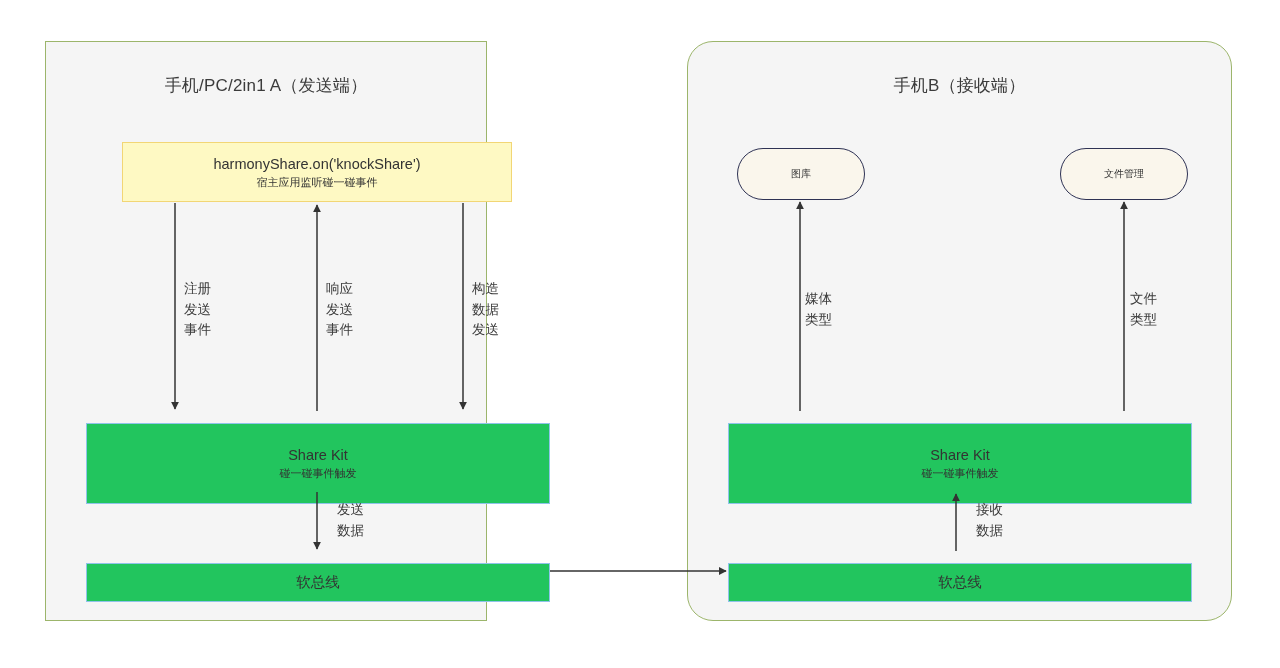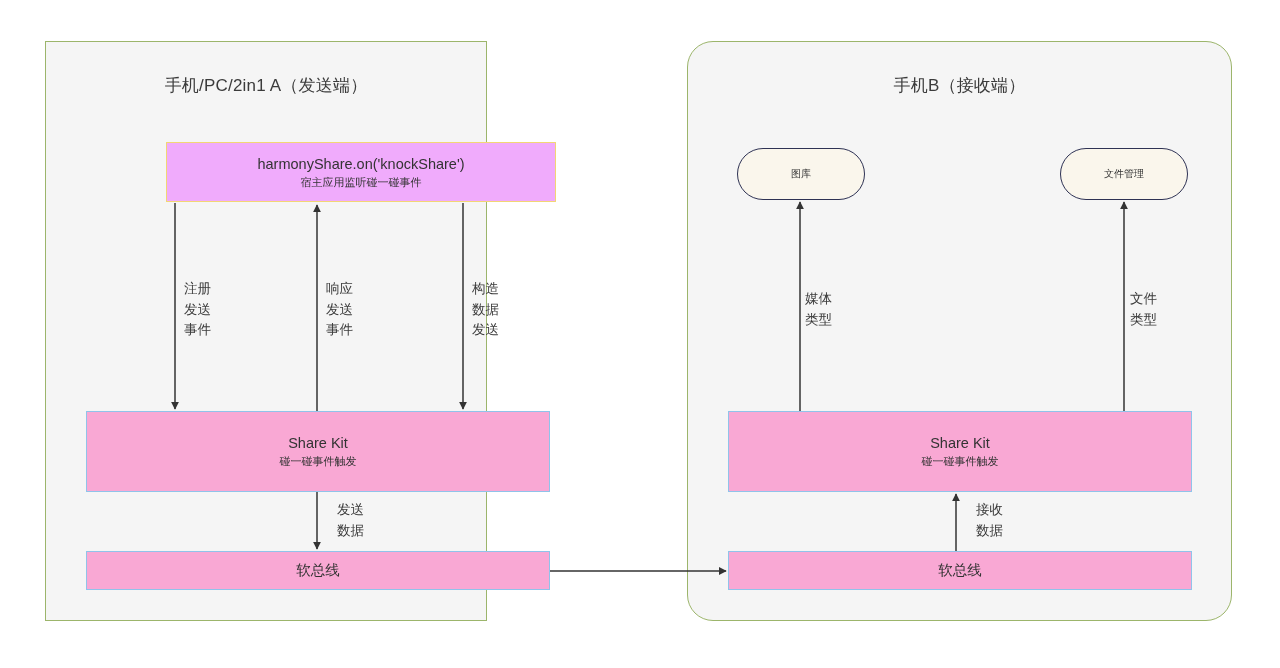"harmonyShare.on('knockShare')" .node--yellow { background: #f0abfc -> #fef9c3; margin-left: 44px -> none }
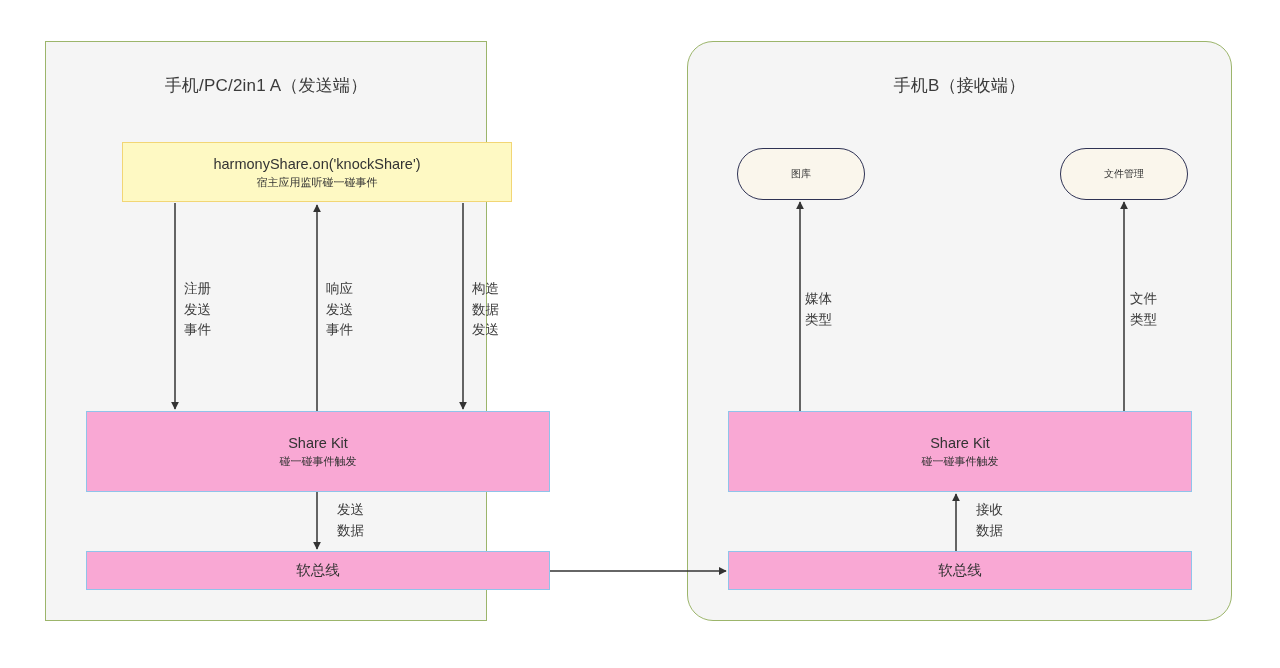"Share Kit" .node--blue { background: #f9a8d4 -> #22c55e; margin-top: none -> 12px }
